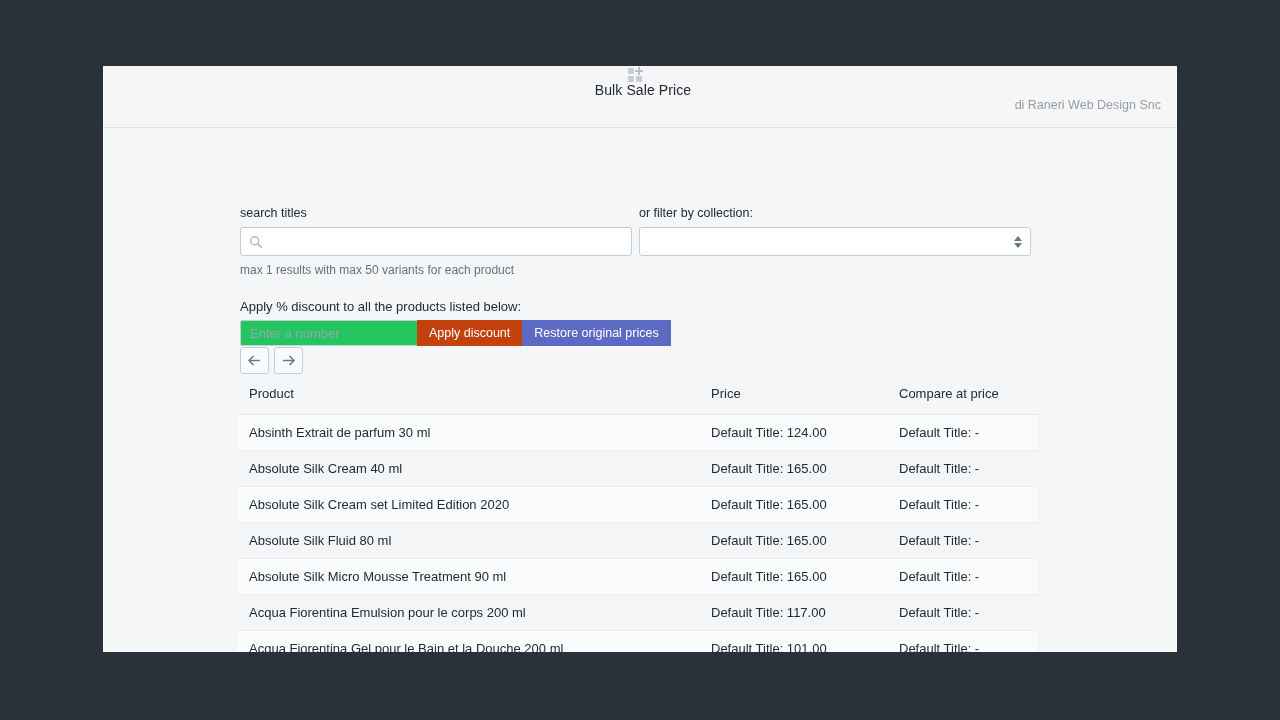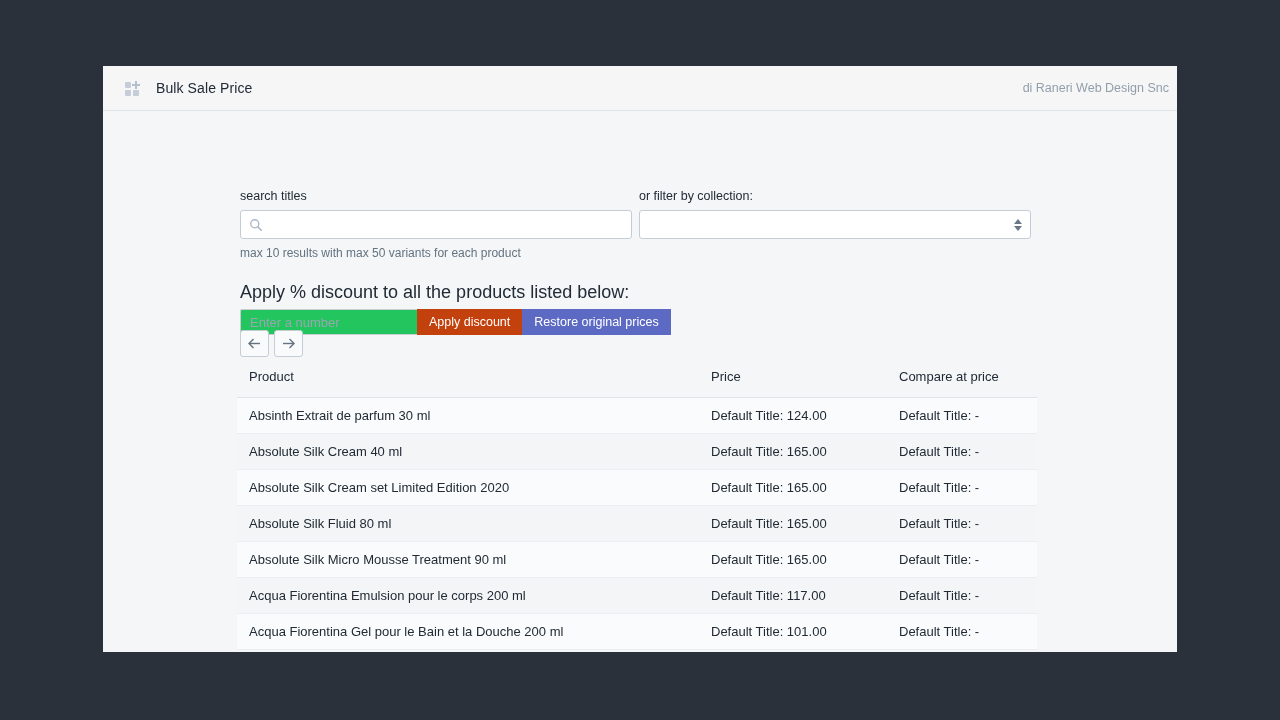"Bulk Sale Price" #topbar { flex-direction: none -> column; height: 45px -> 62px; padding: 0 8px 0 22px -> 0 16px 0 22px }
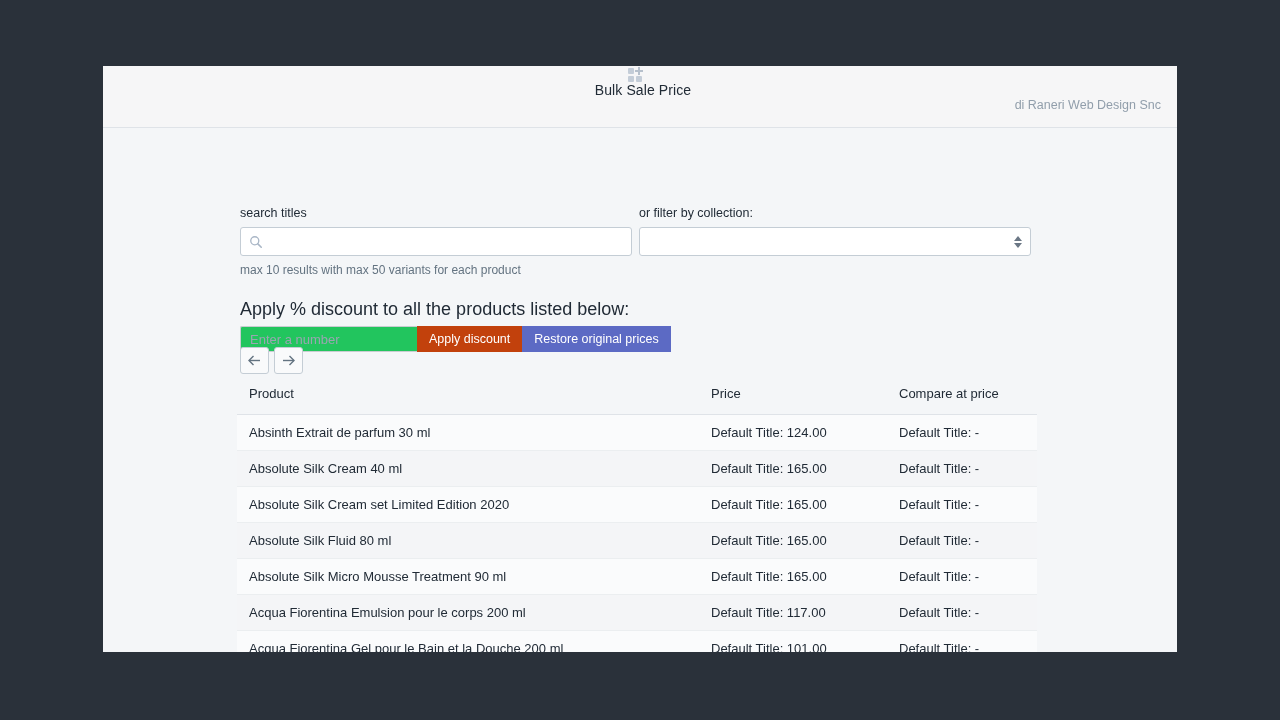"max 10 results with max" div.helper-text { text: 10 -> 1 }
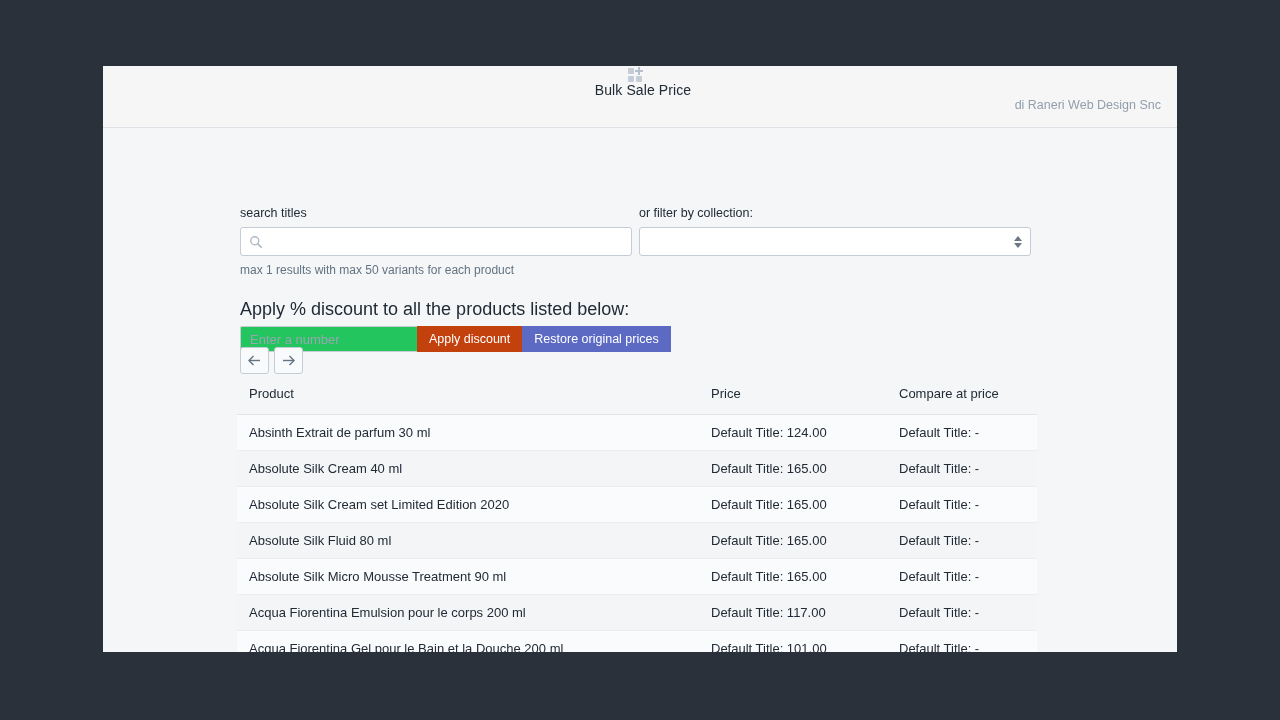"Apply % discount to all" .discount-label { font-size: 18px -> 13px }
